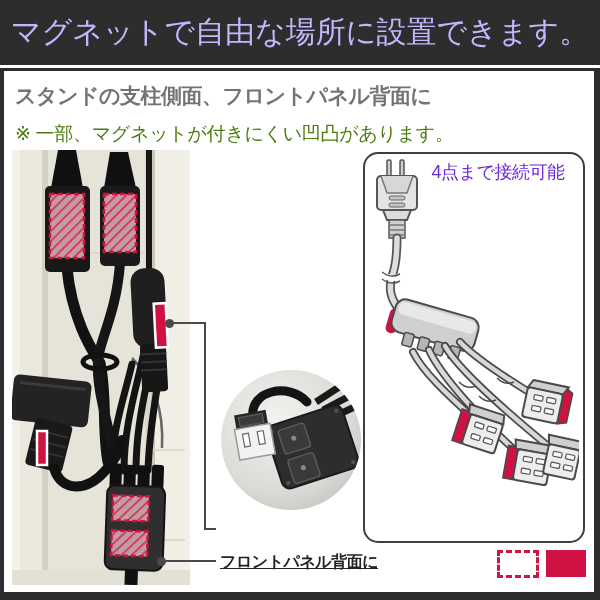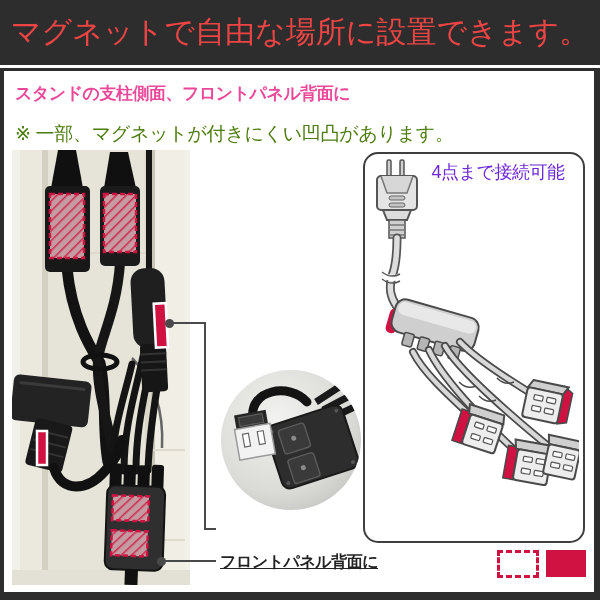"マグネットで自由な場所に設置できます。" .banner-title { color: #ef4444 -> #c4b5fd }
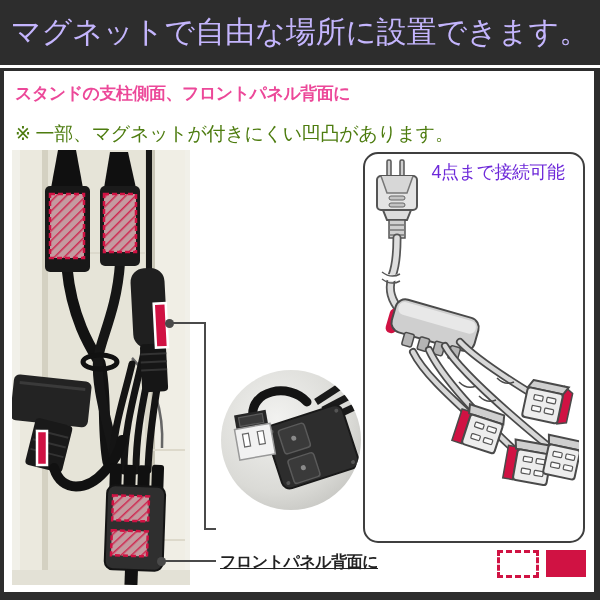"スタンドの支柱側面、フロントパネル背面に" .heading { color: #ec4899 -> #737373; font-size: 17px -> 21px }
